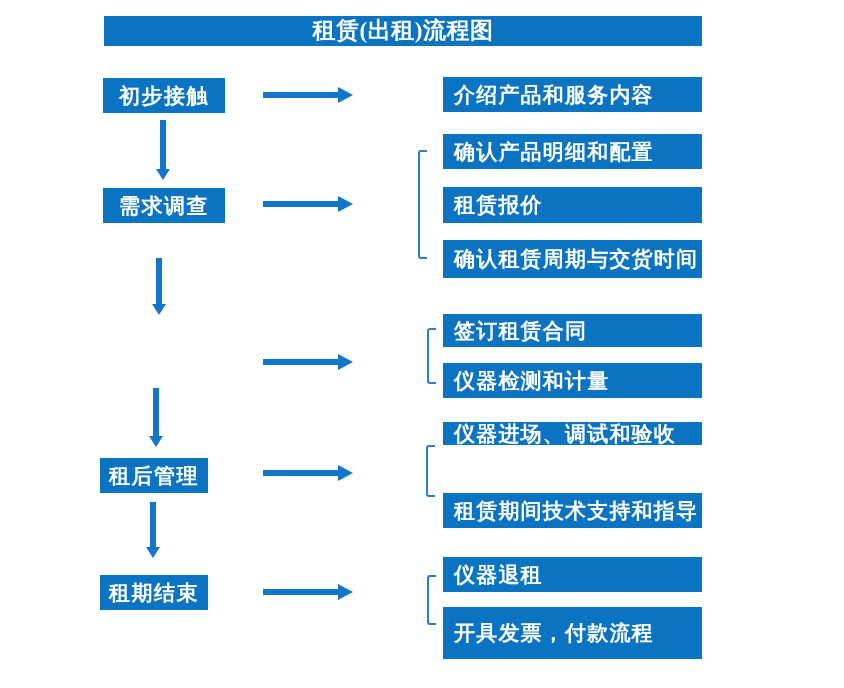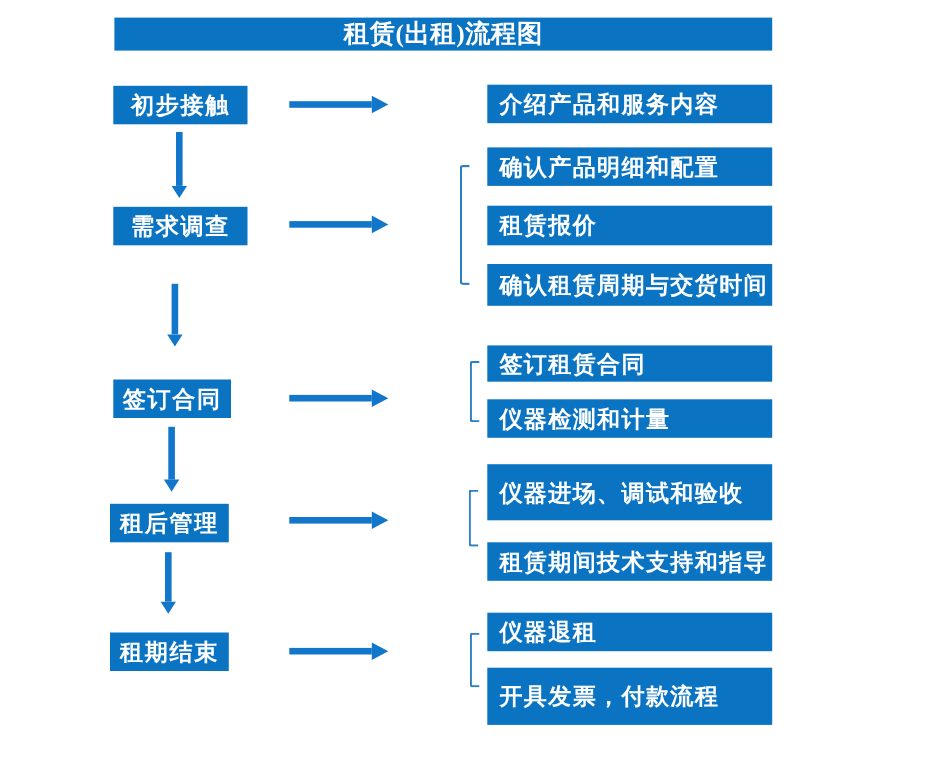"签订合同" div.stage-box { html: <div>签订合同</div> -> none }
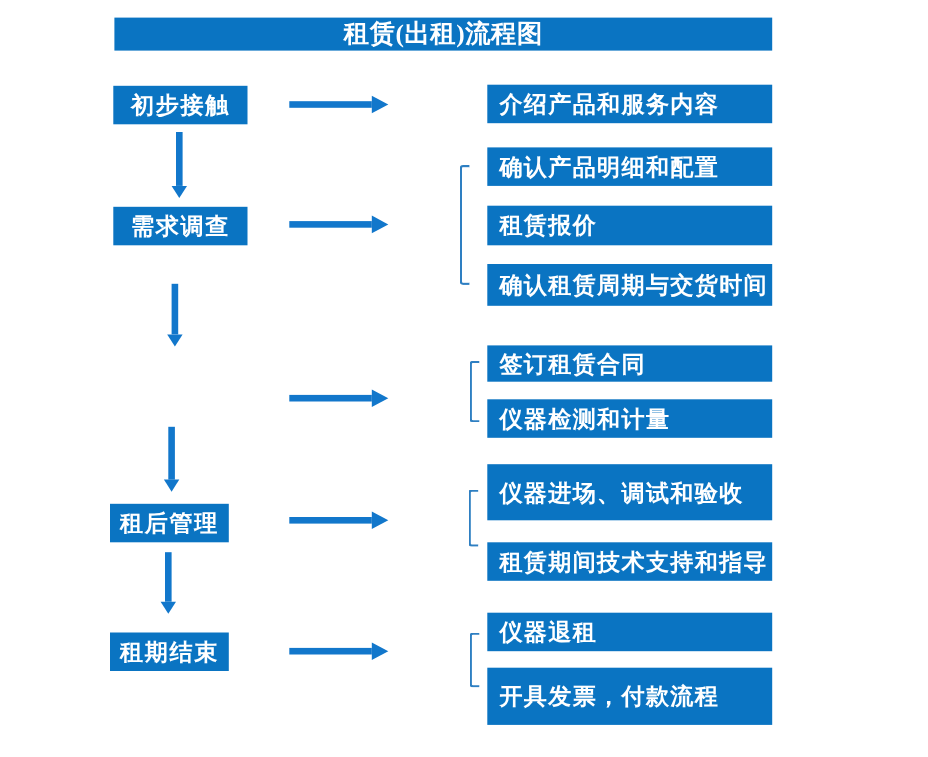"仪器进场、调试和验收" .d6 { height: 51px -> 23px }
